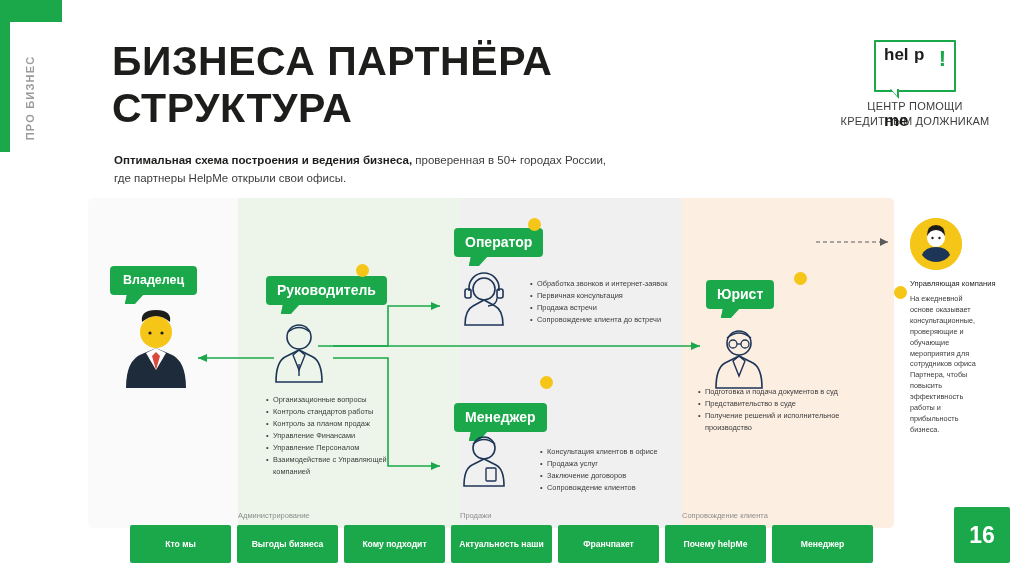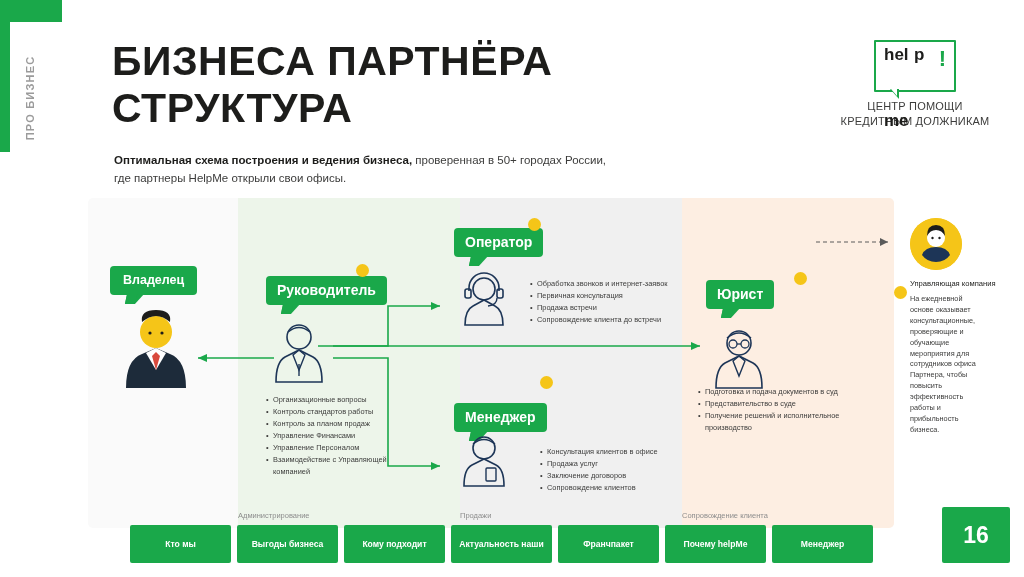"16" .page-num { width: 68px -> 56px }
